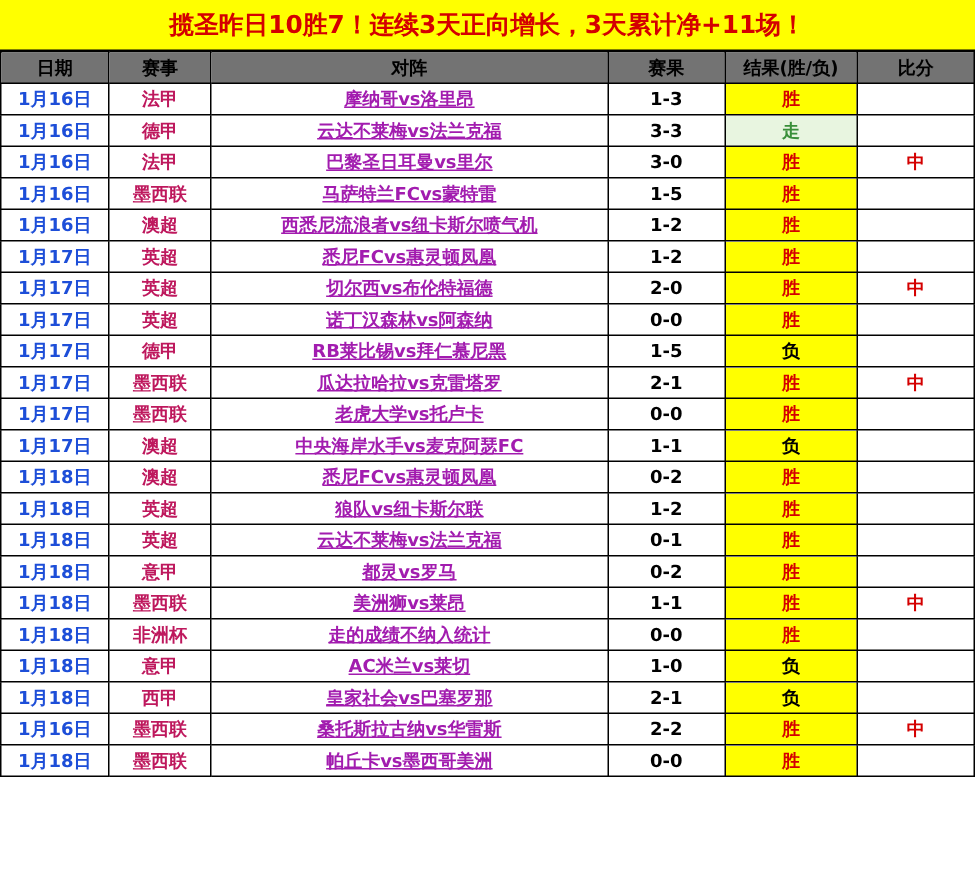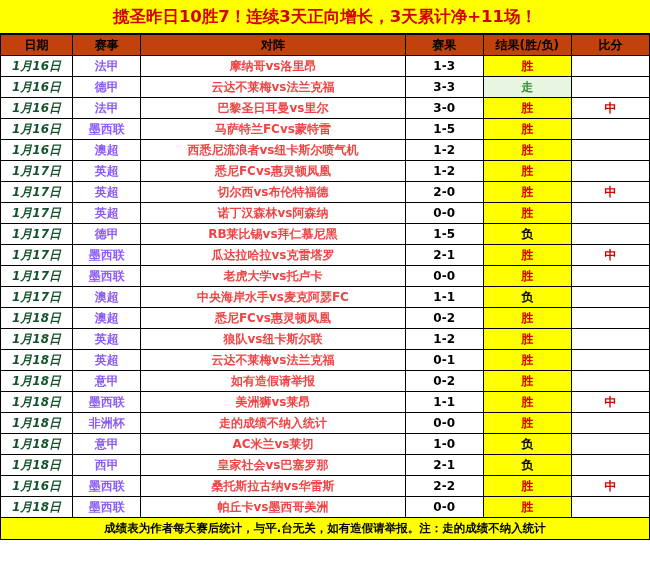"日期" thead td { background: #c2410c -> #737373 }
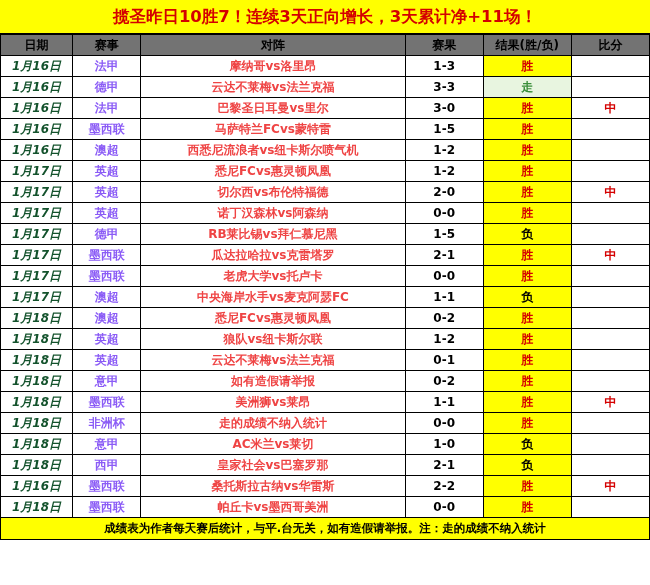"1月16日" td.date { color: #14532d -> #1d4ed8; font-style: italic -> none }
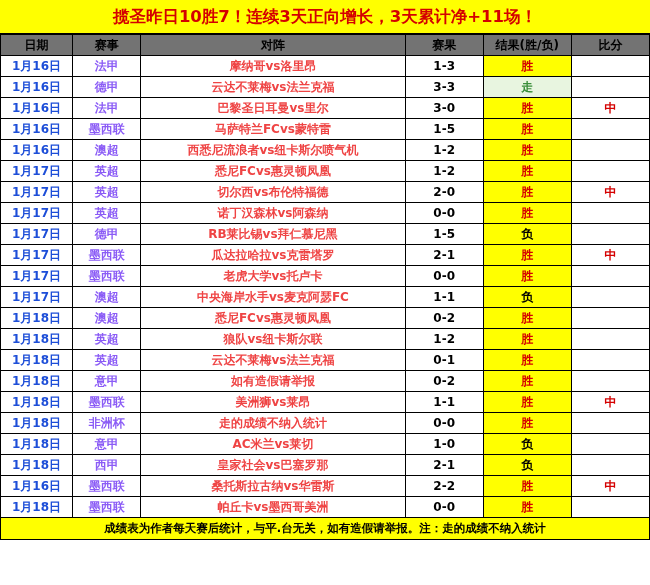"法甲" td.league { color: #8b5cf6 -> #be185d }
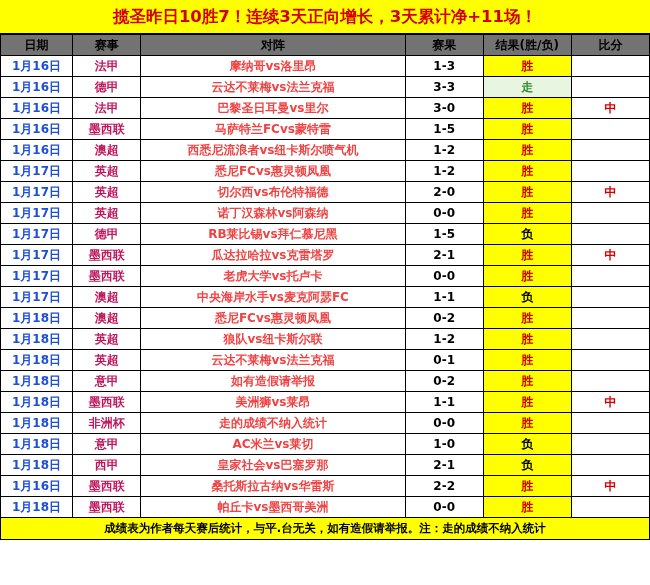"摩纳哥vs洛里昂" td.match { color: #ef4444 -> #a21caf; text-decoration: none -> underline }
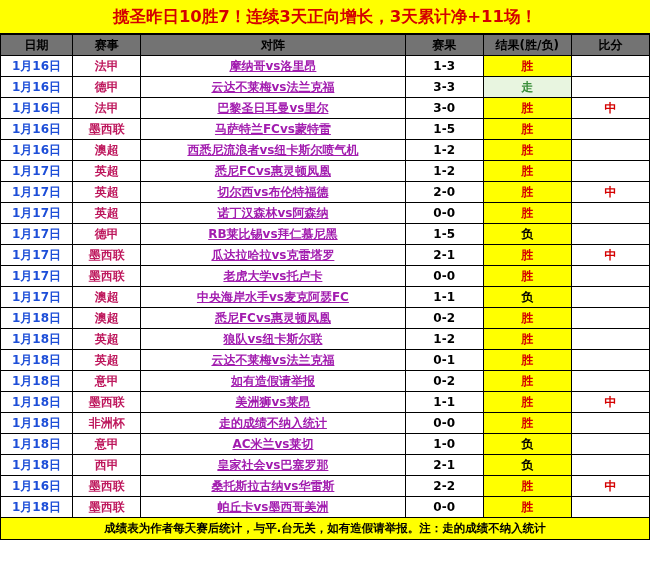"如有造假请举报" td.match { text: 如有造假请举报 -> 都灵vs罗马 }
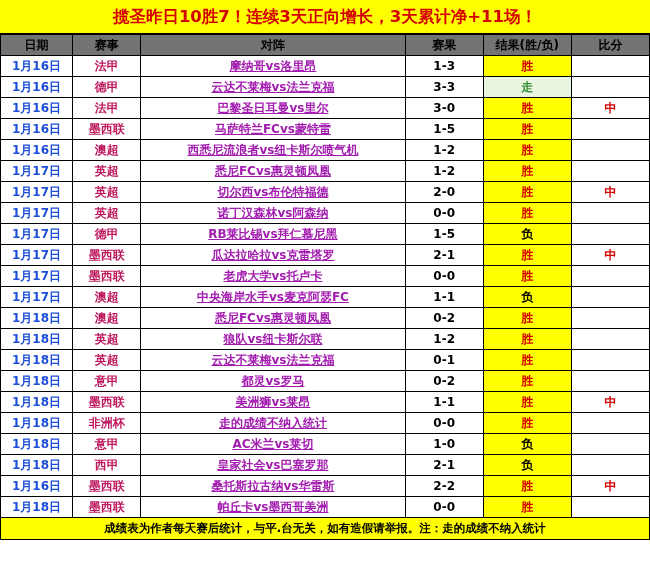"成绩表为作者每天赛后统计，与平.台无关，如有造假请举报。注：走的成绩不纳入统计" div.footer { html: <div>成绩表为作者每天赛后统计，与平.台无关，如有造假请举报。注：走的成绩不纳入统计</div> -> none }
